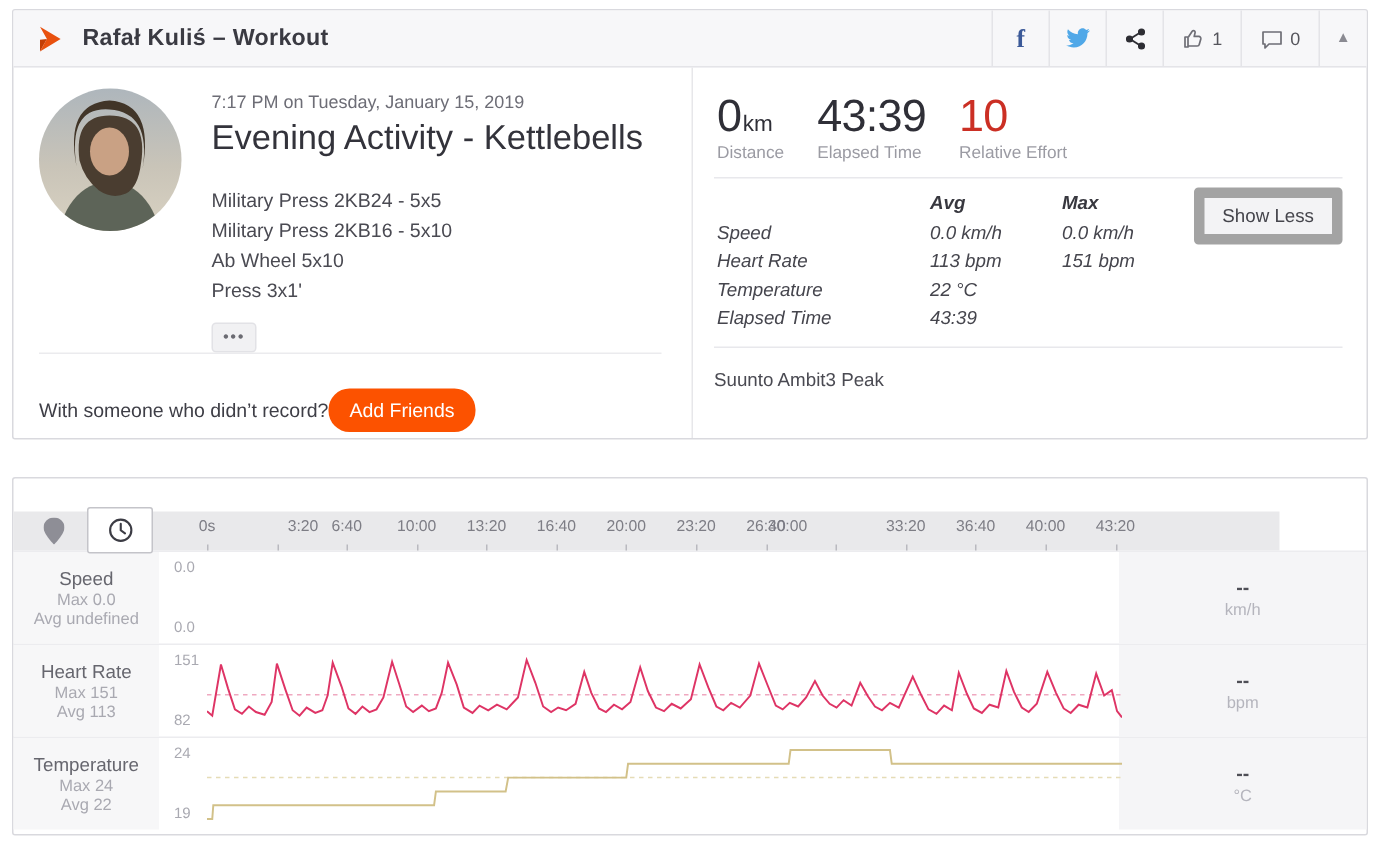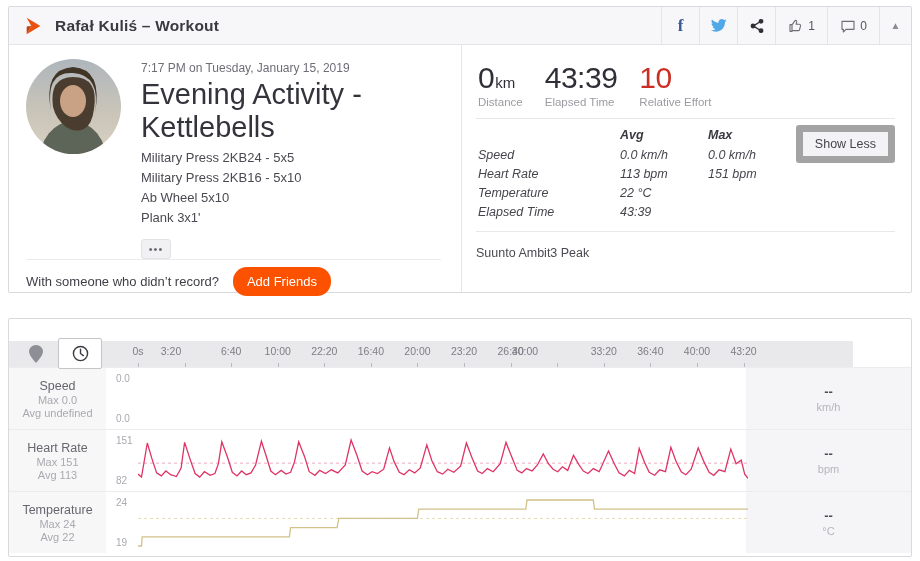"Evening Activity - Kettlebells" .activity-title { font-size: 29px -> 23px; margin: 3px 0 4px -> 3px 0 19px }
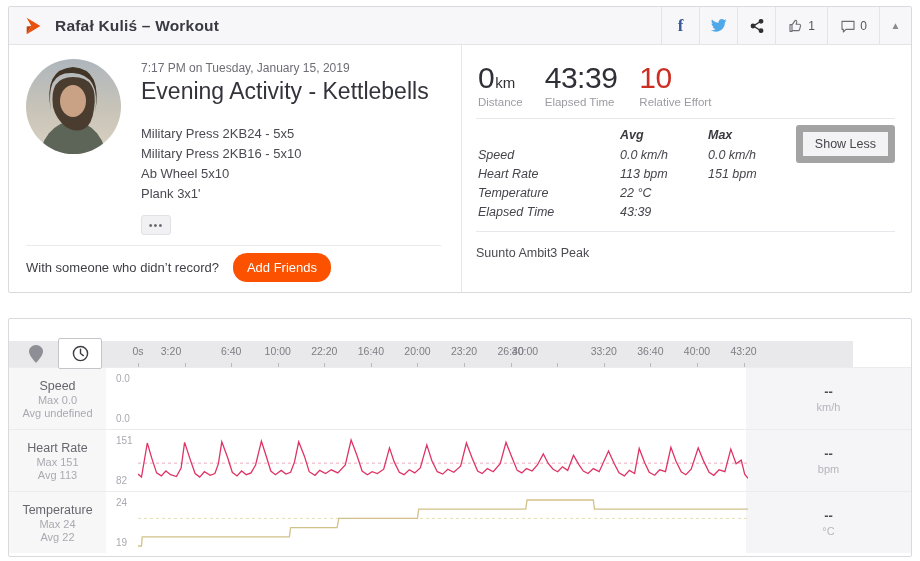"Plank 3x1'" div.desc-line { text: Plank -> Press }
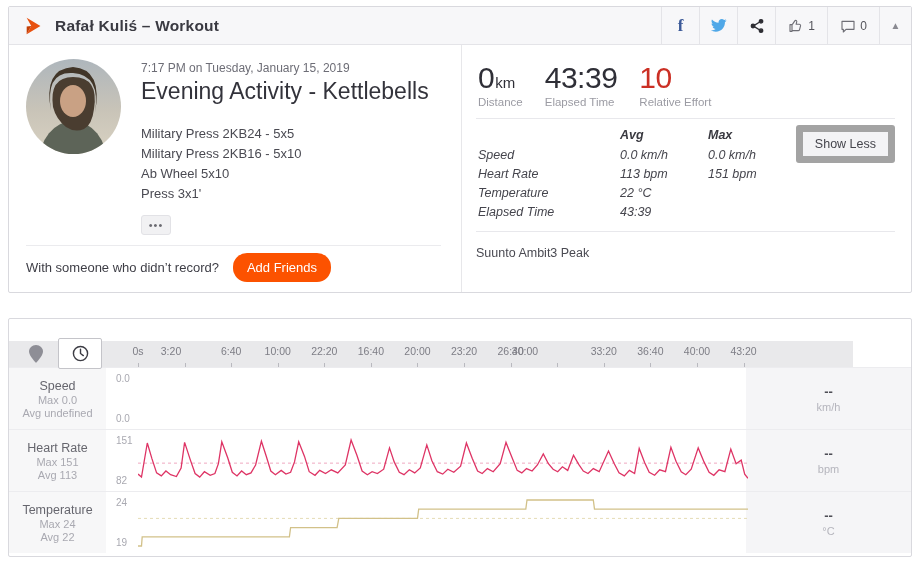"With someone who didn’t record?" .left-footer { gap: 14px -> 0; padding-top: 7px -> 23px }
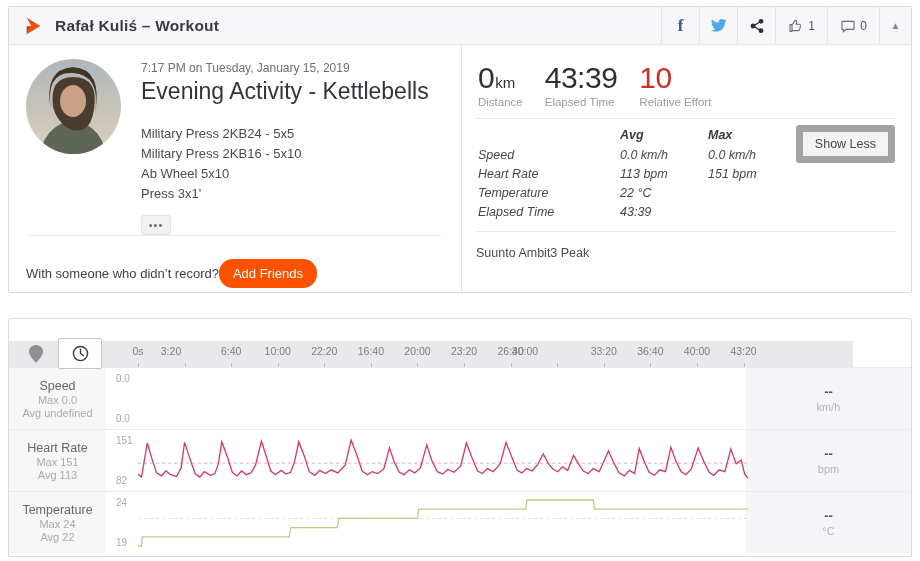"3:20" span.tick { left: 162px -> 193px }
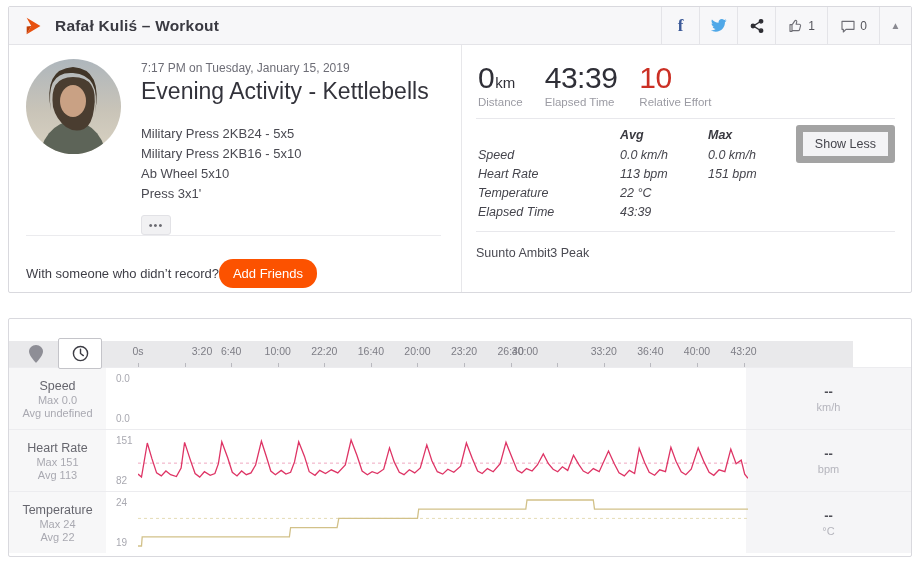"22:20" span.tick { text: 22:20 -> 13:20 }
